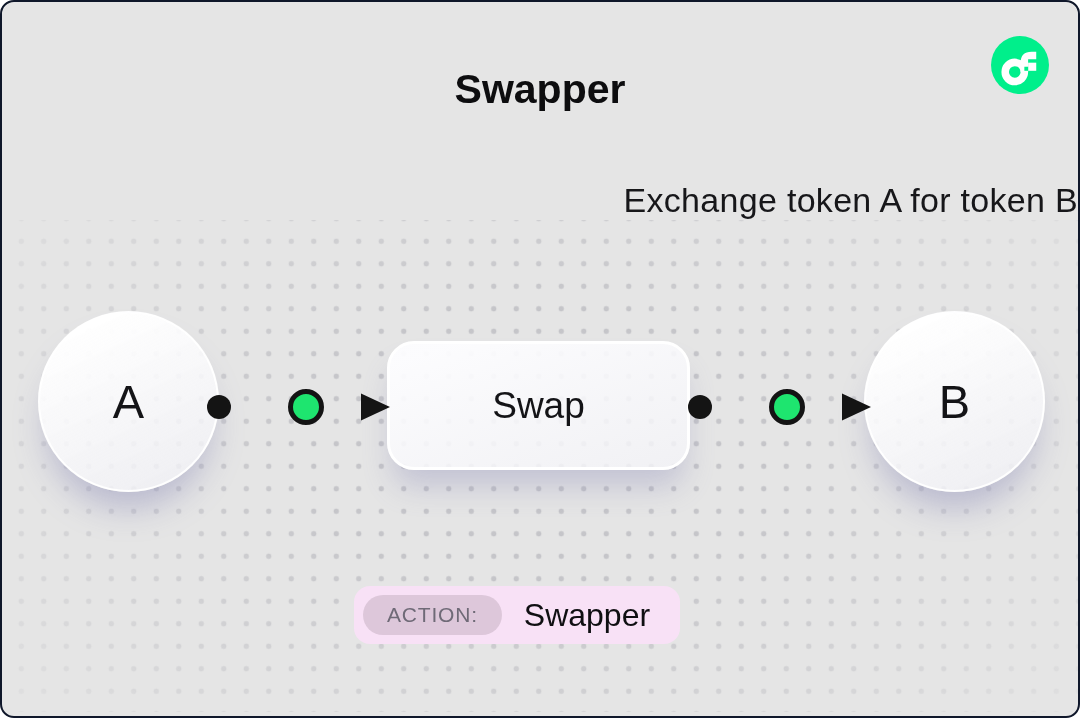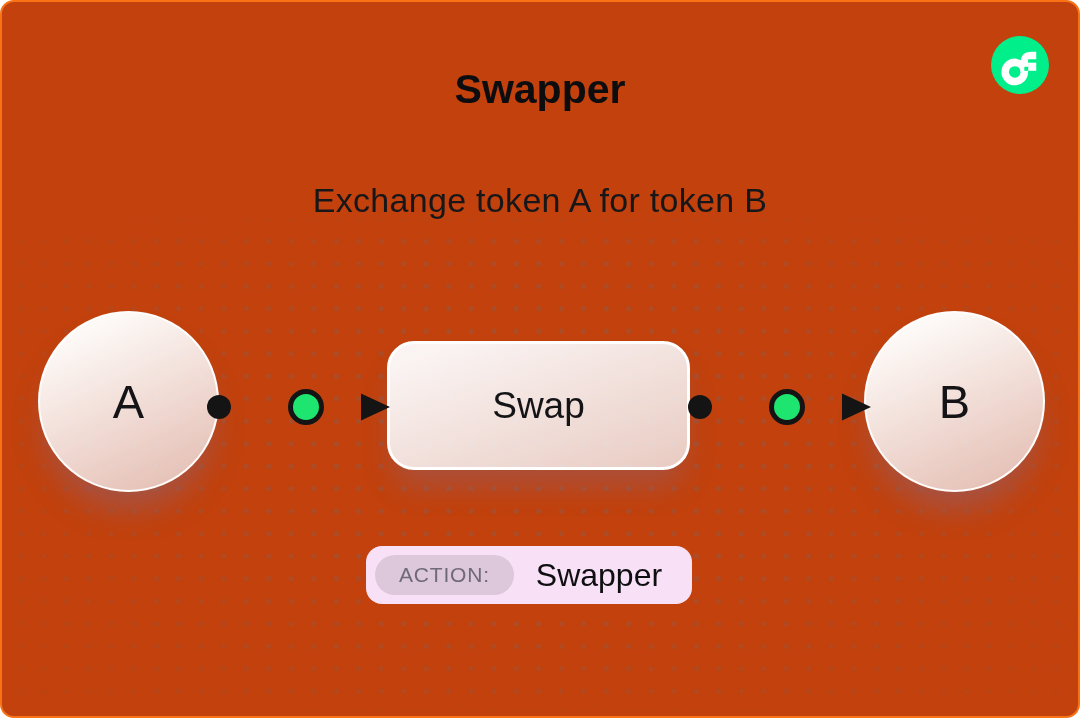"Swapper" #card { background: #c2410c -> #e5e5e5; border: 2px solid #f97316 -> 2px solid #0f172a }
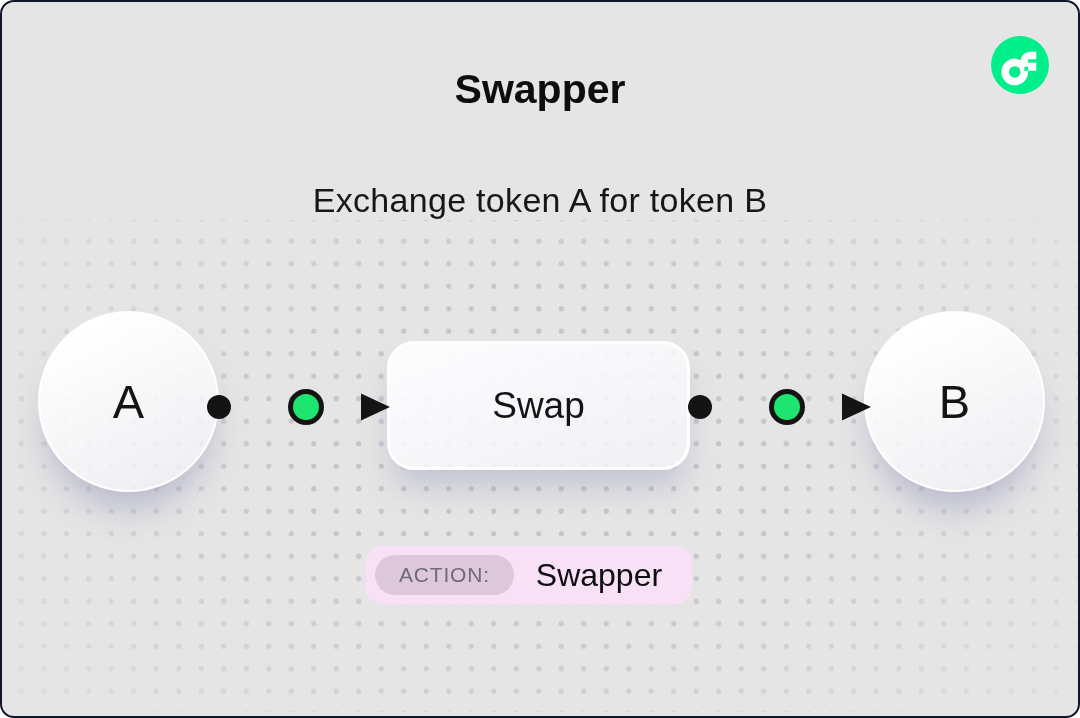"Exchange token A for token" .subtitle { text-align: center -> right }
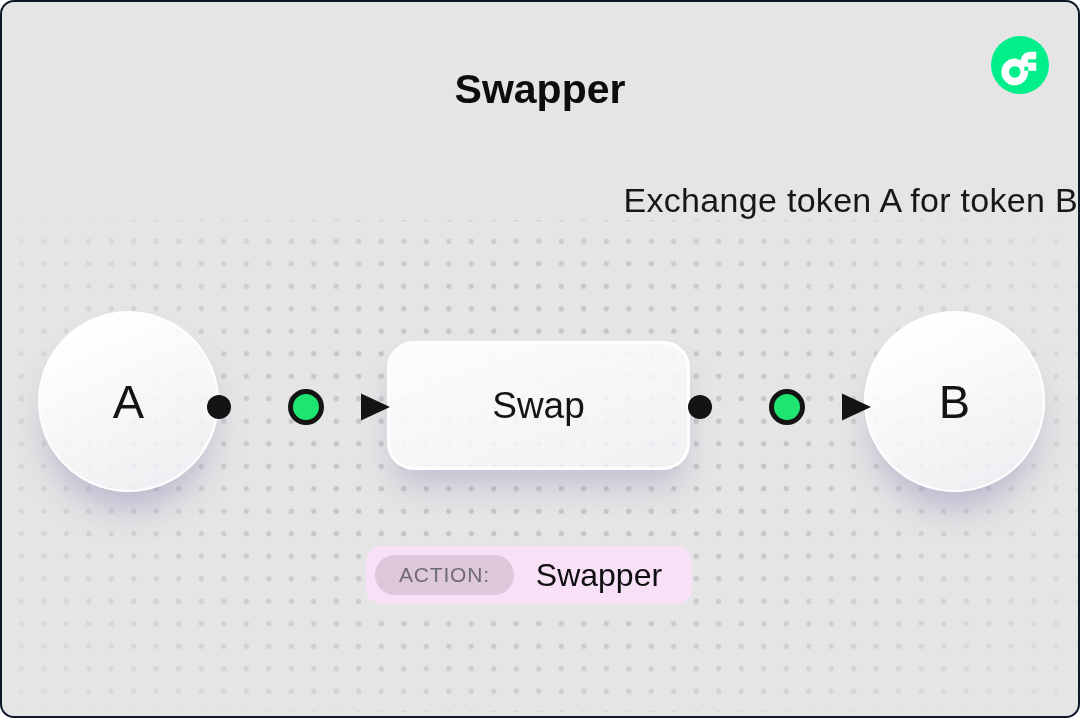"ACTION:" #action-badge { margin-left: 12px -> none; top: 544px -> 584px }
